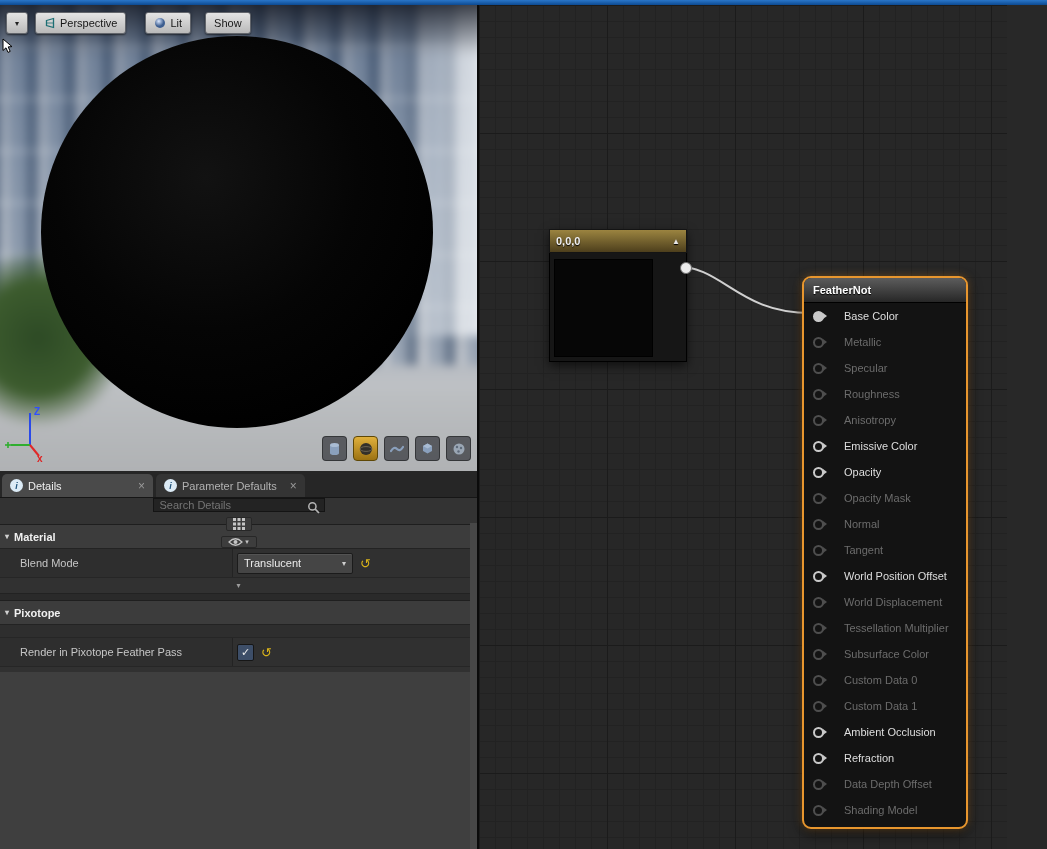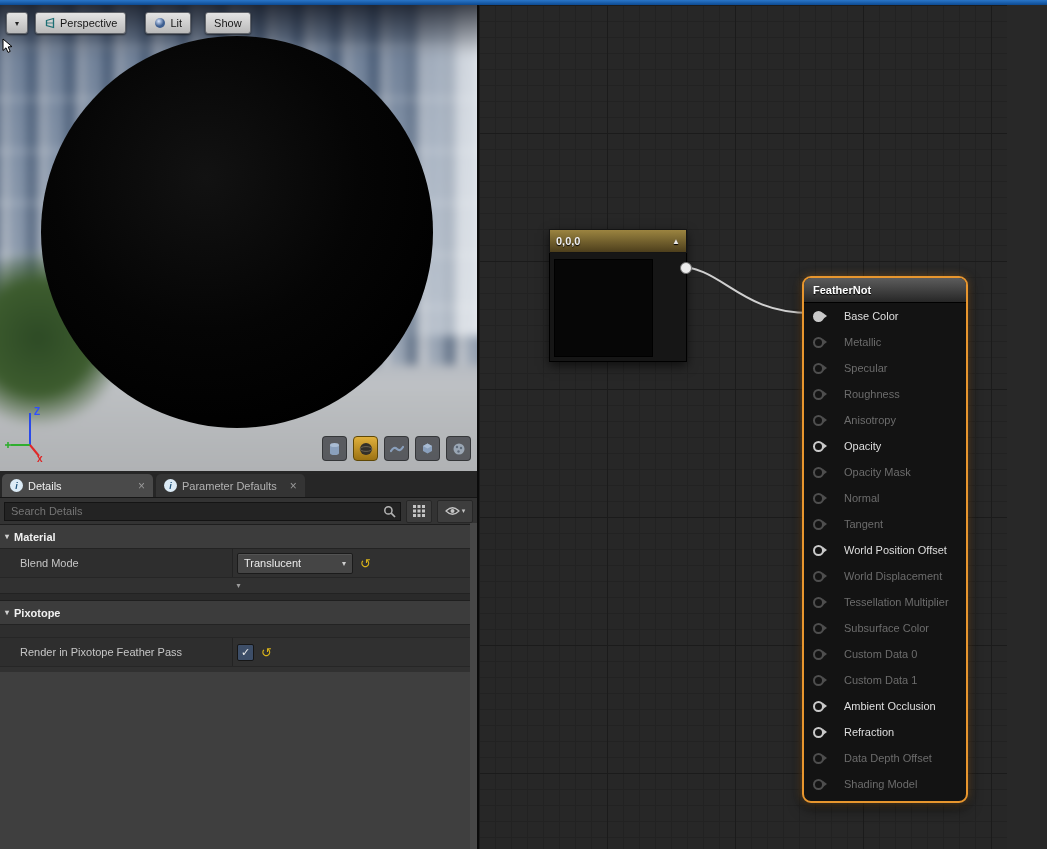"Emissive Color" div.pin-row { html: none -> <div> <span></span> <span>Emissive Color</span> </div> }
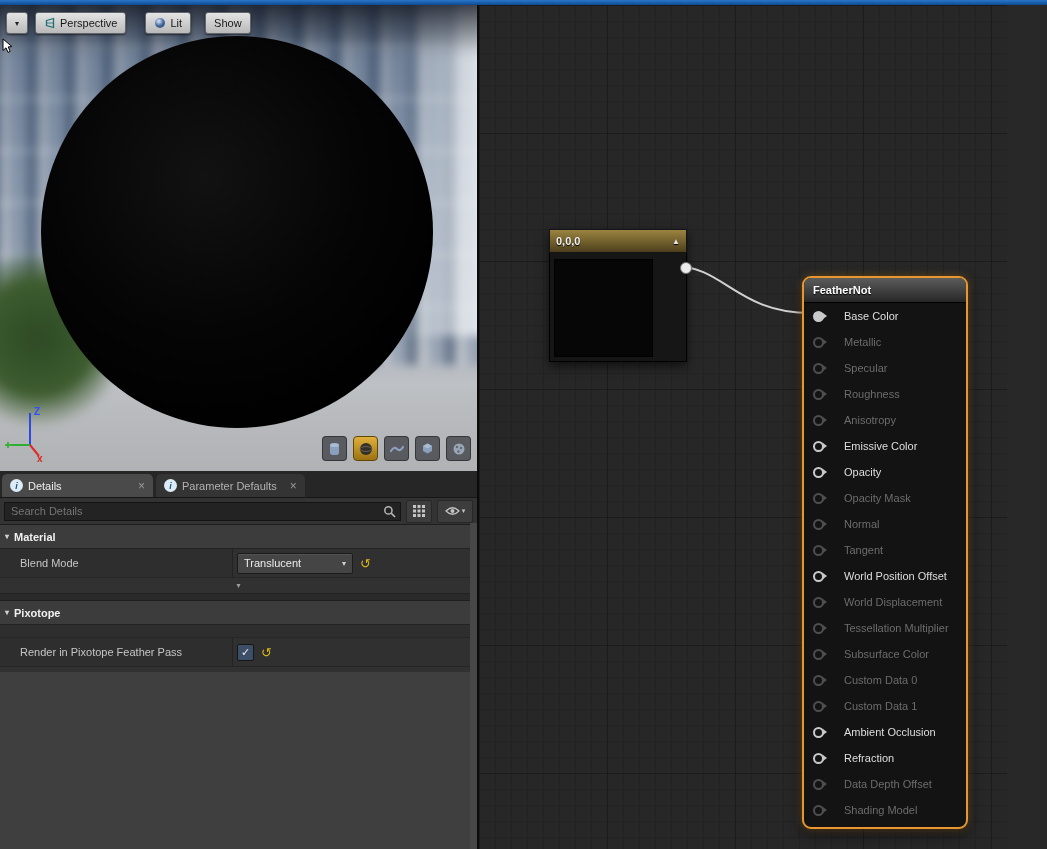"Search Details" .search-row { flex-direction: none -> column }
